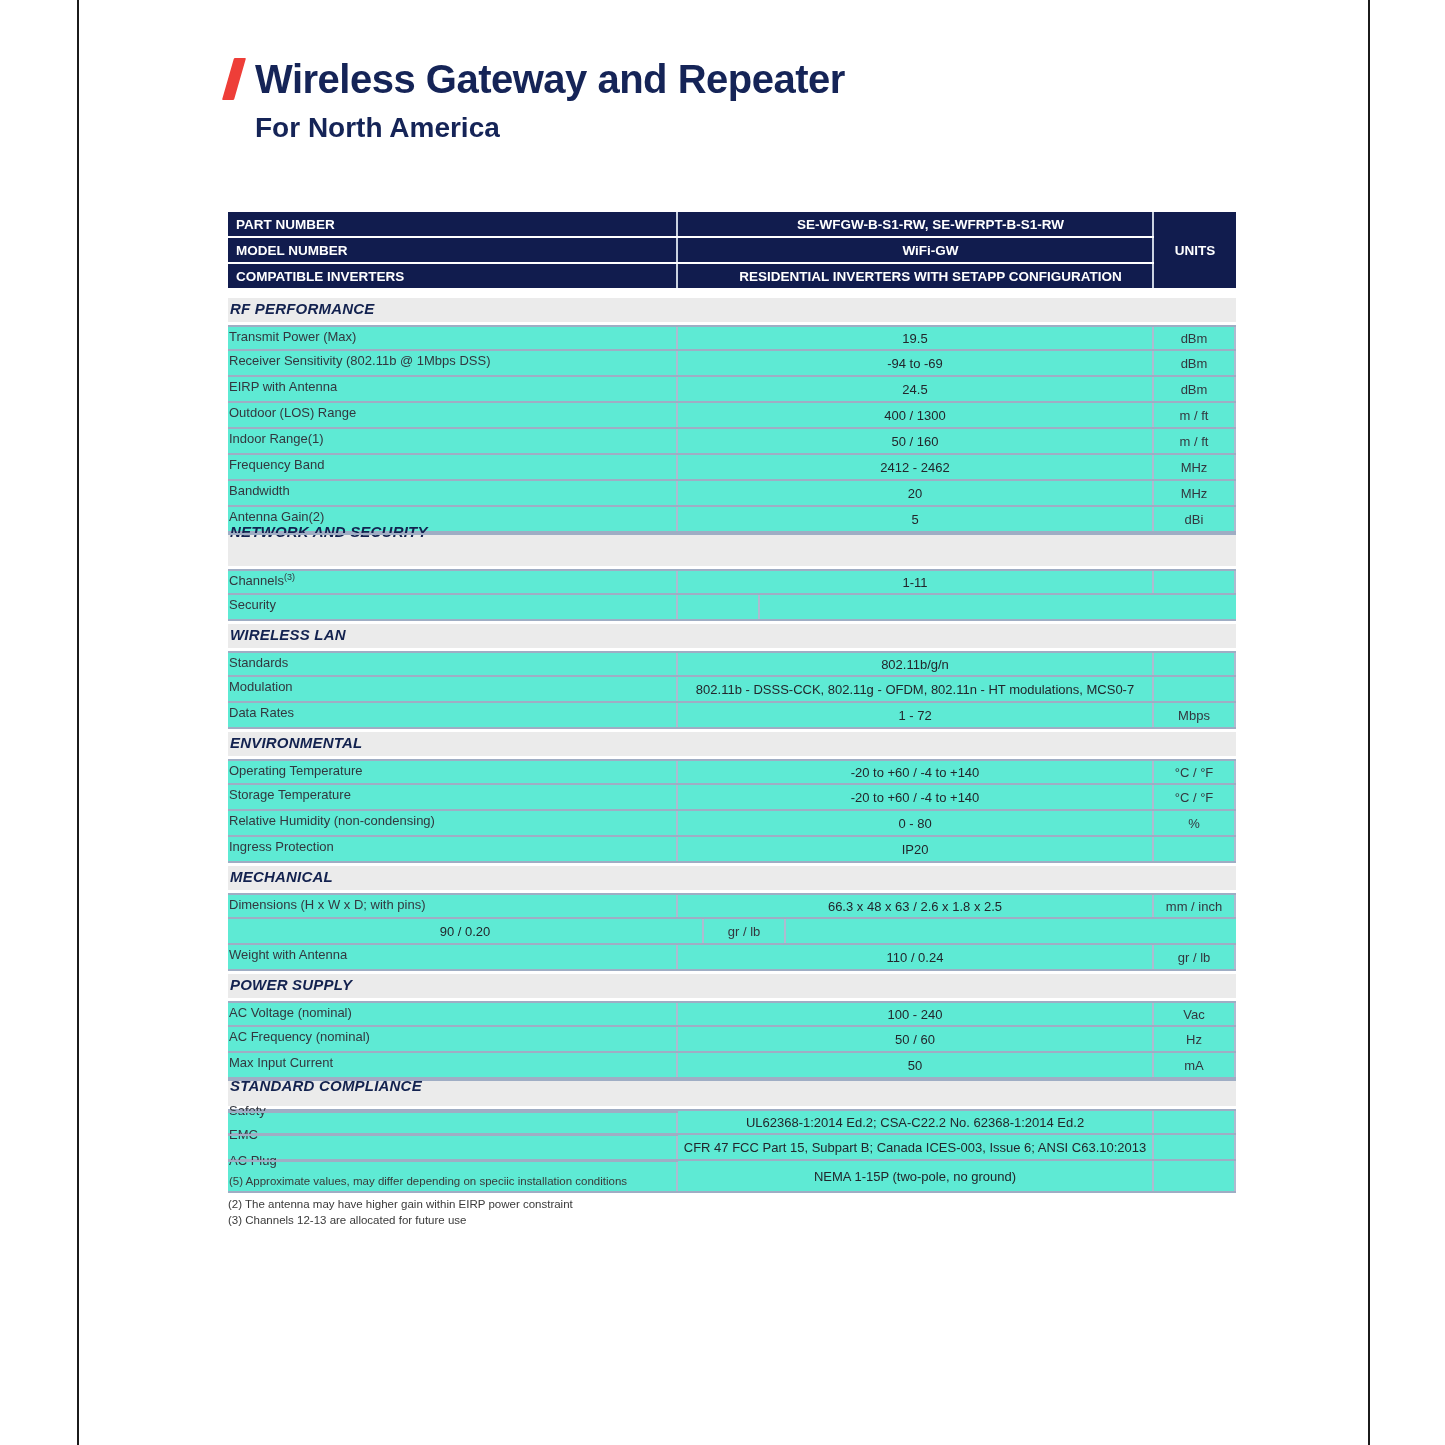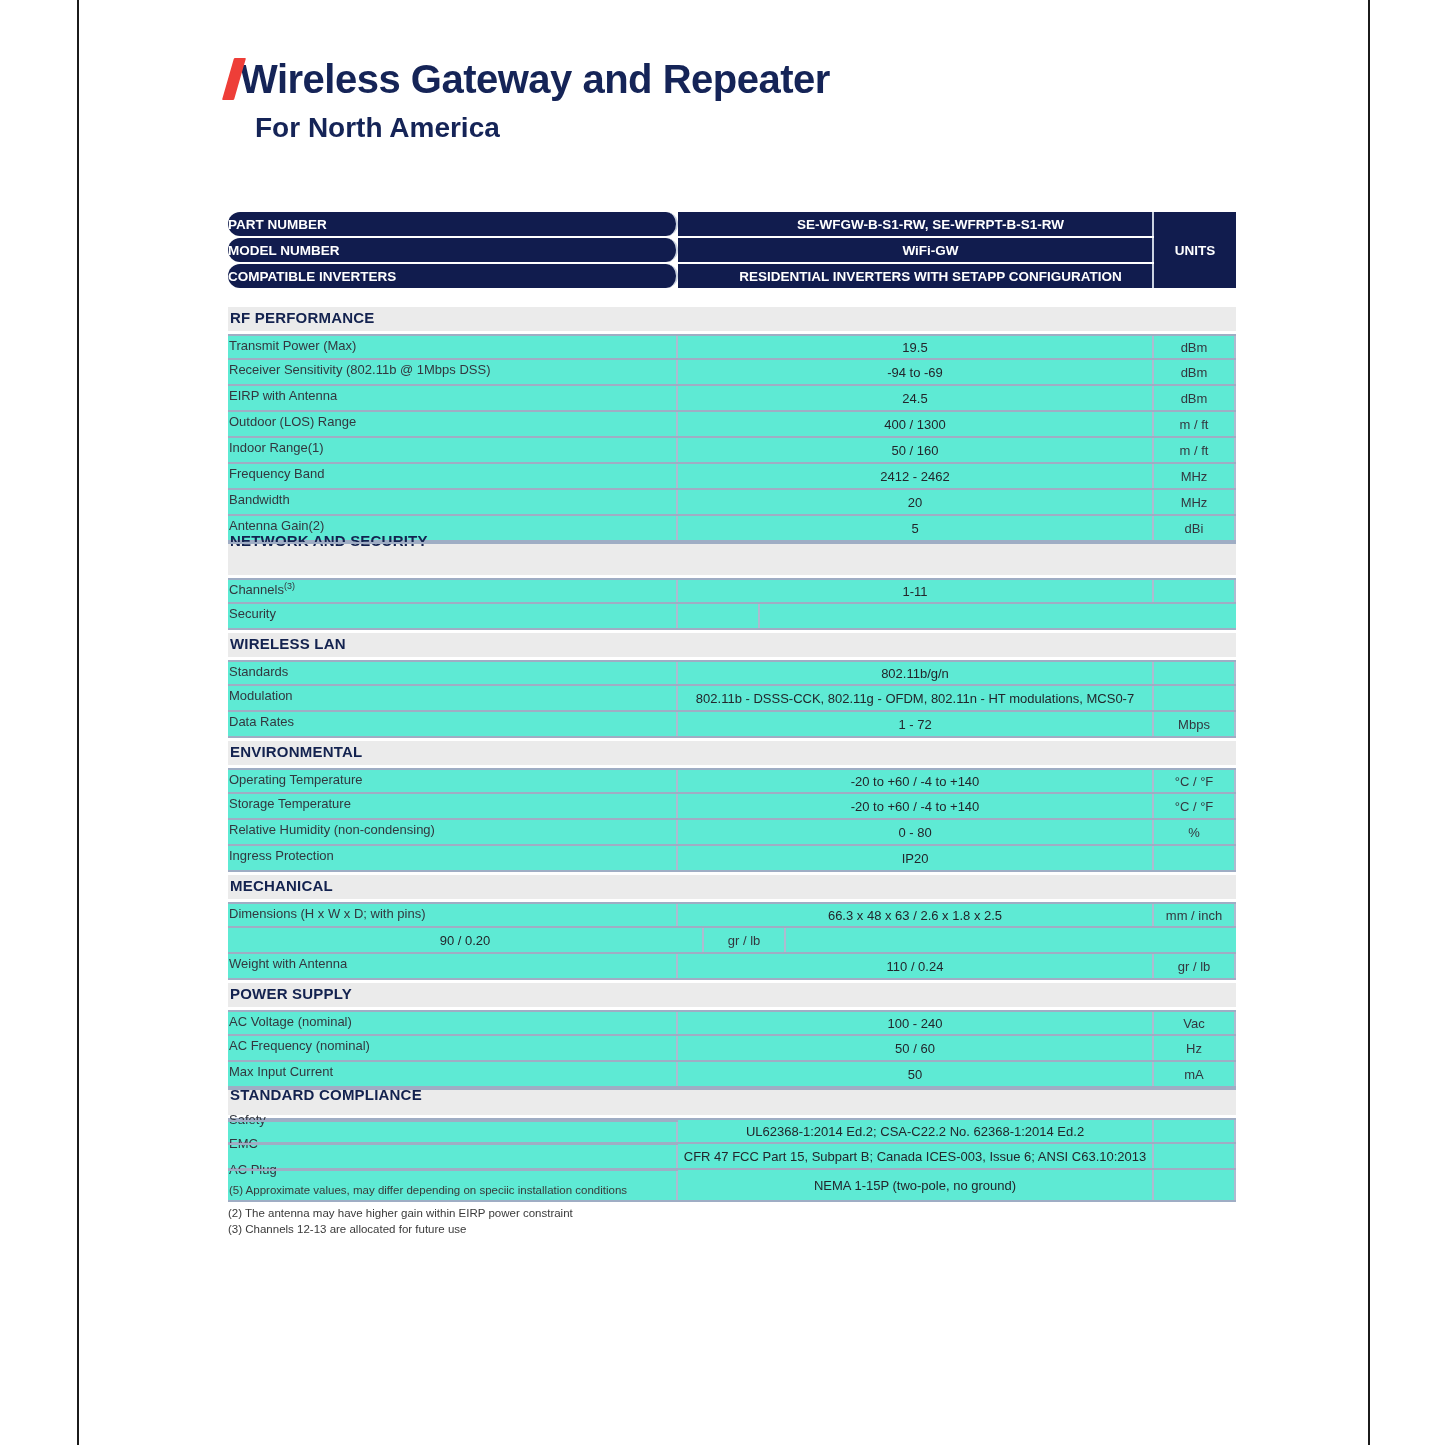"Wireless Gateway and Repeater" .title-line { gap: none -> 15px }
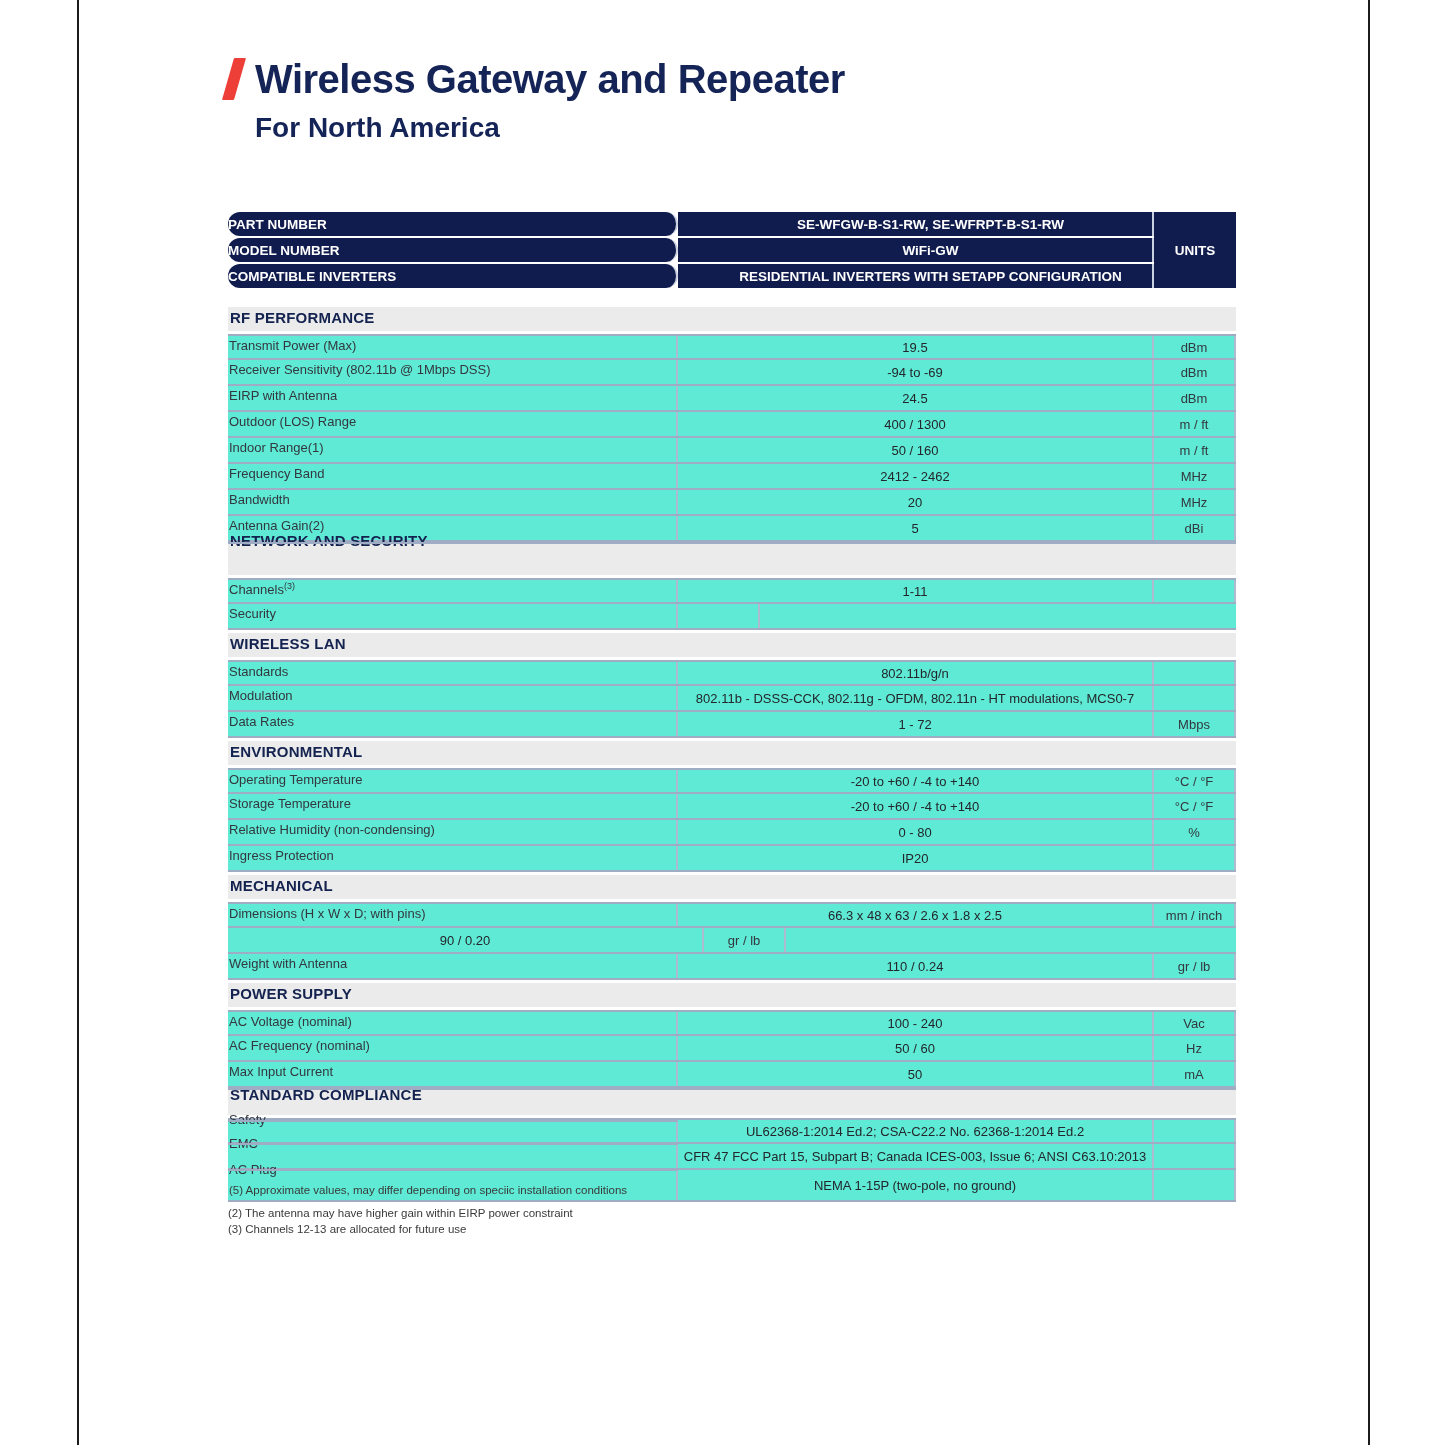"PART NUMBER" #th-labels .th-cell { border-radius: 12px -> none; padding-left: 0 -> 8px }
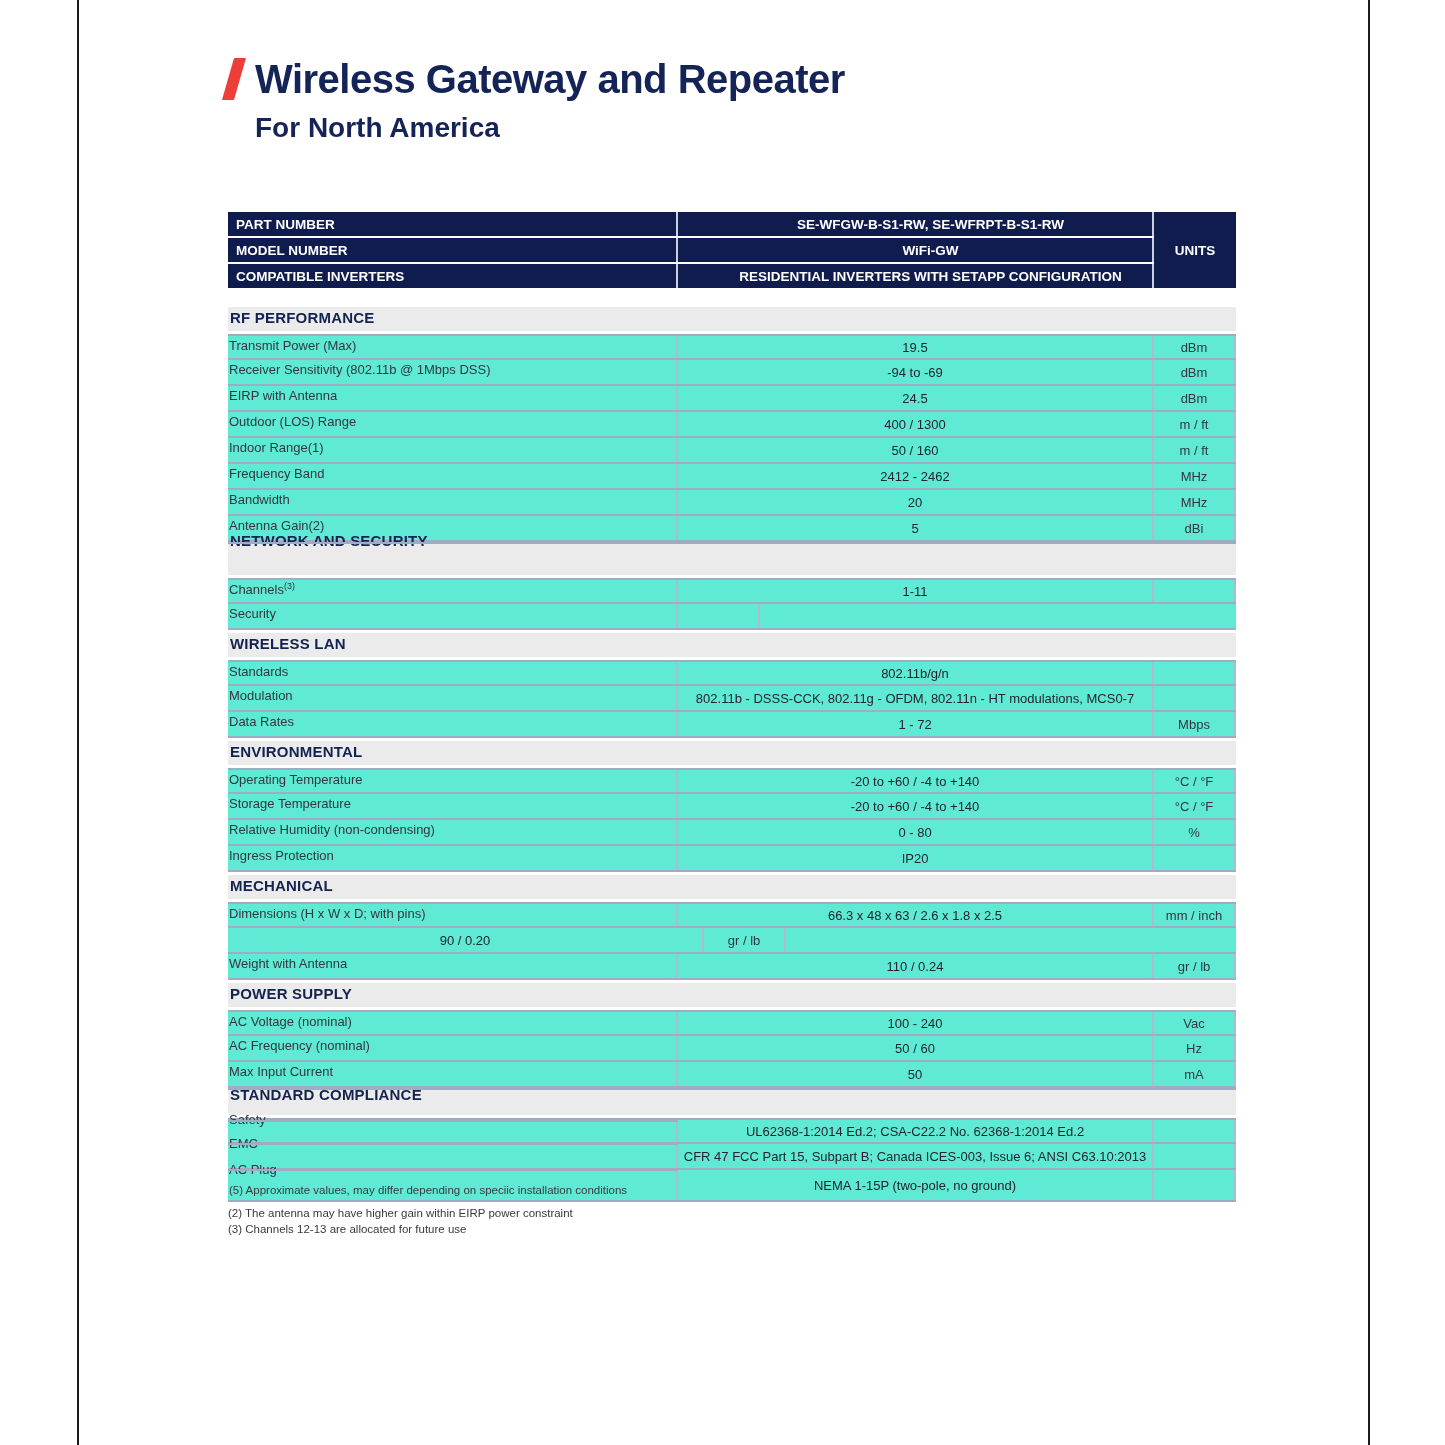"UNITS" .th-units { margin-bottom: 16px -> 7px }
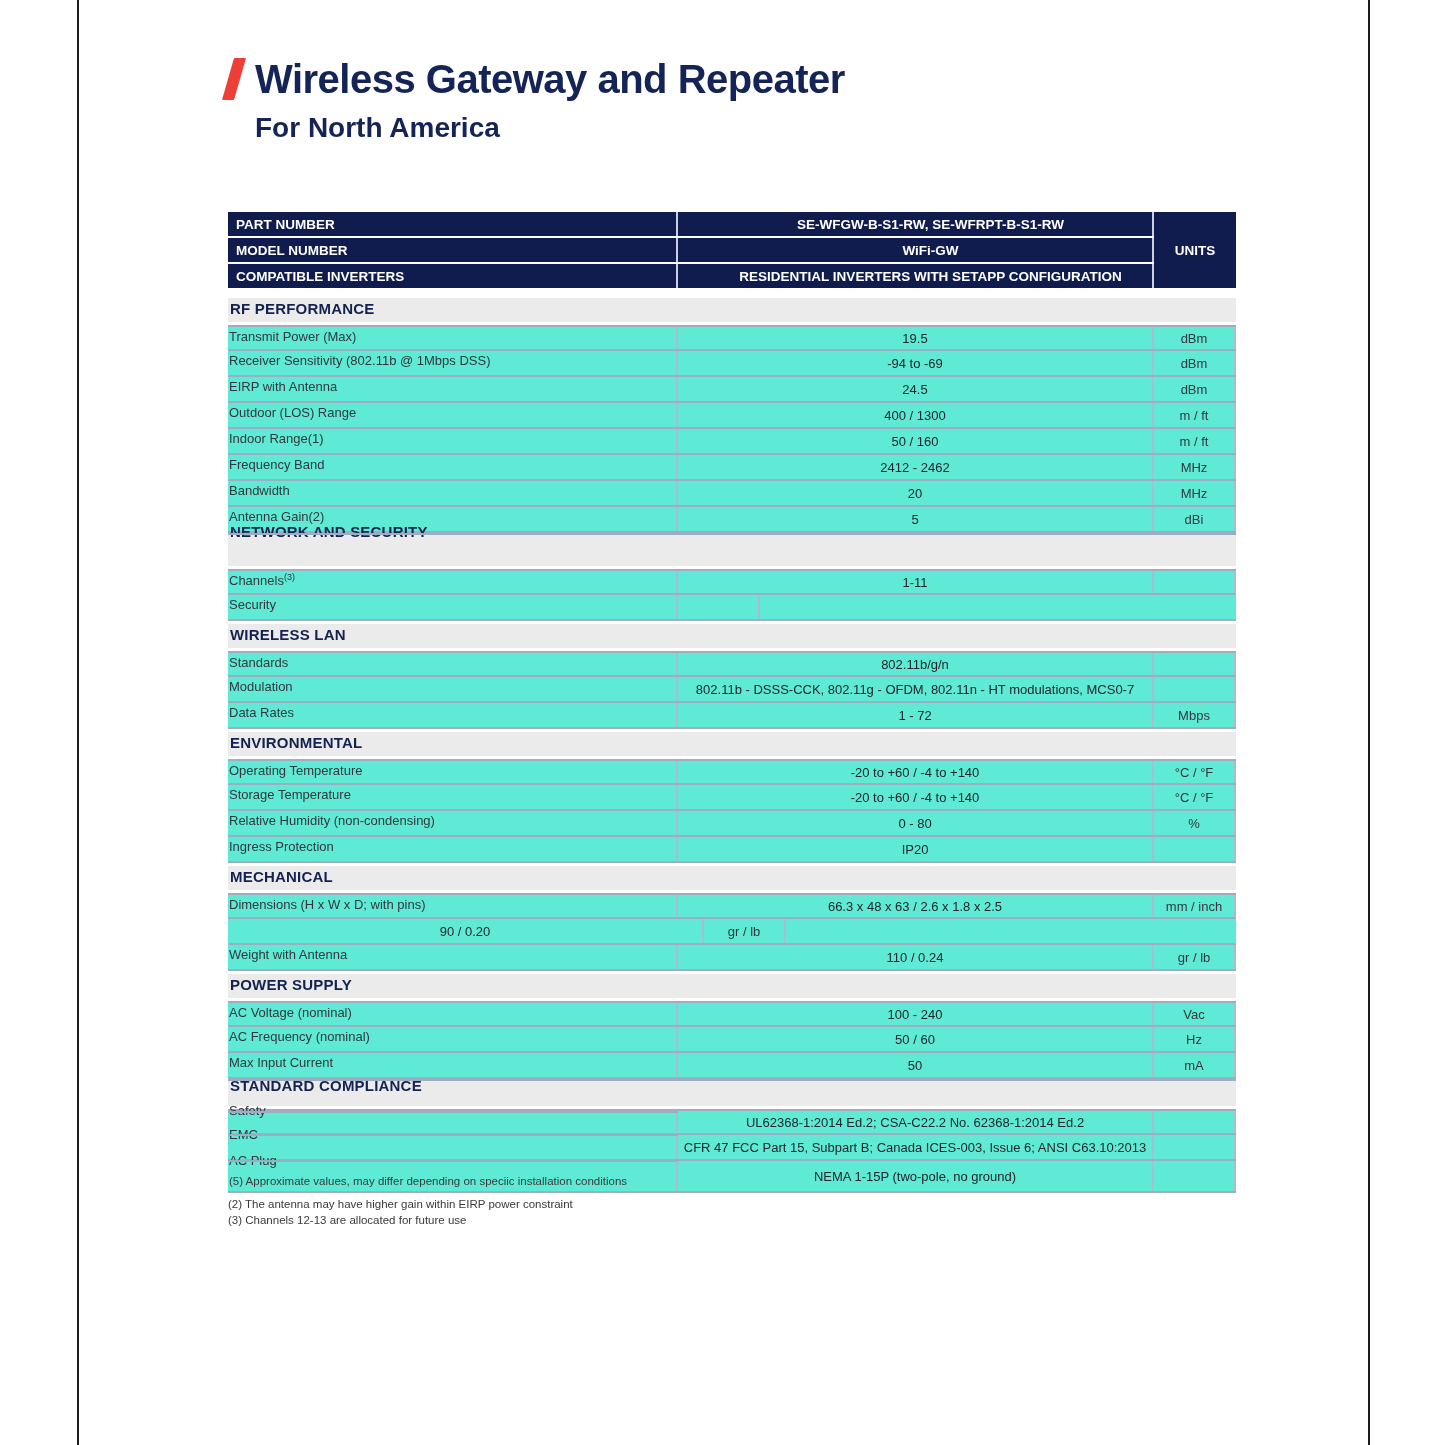"RF PERFORMANCE" .band { font-style: none -> italic }
